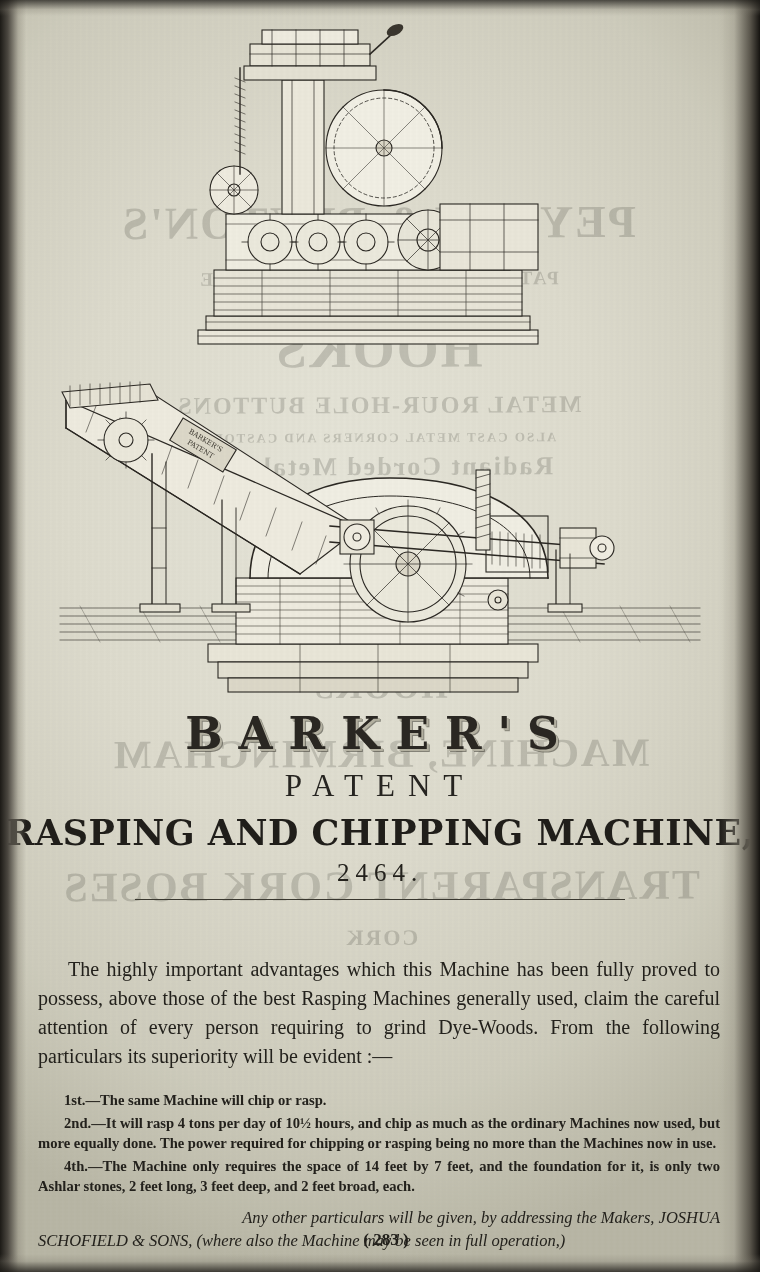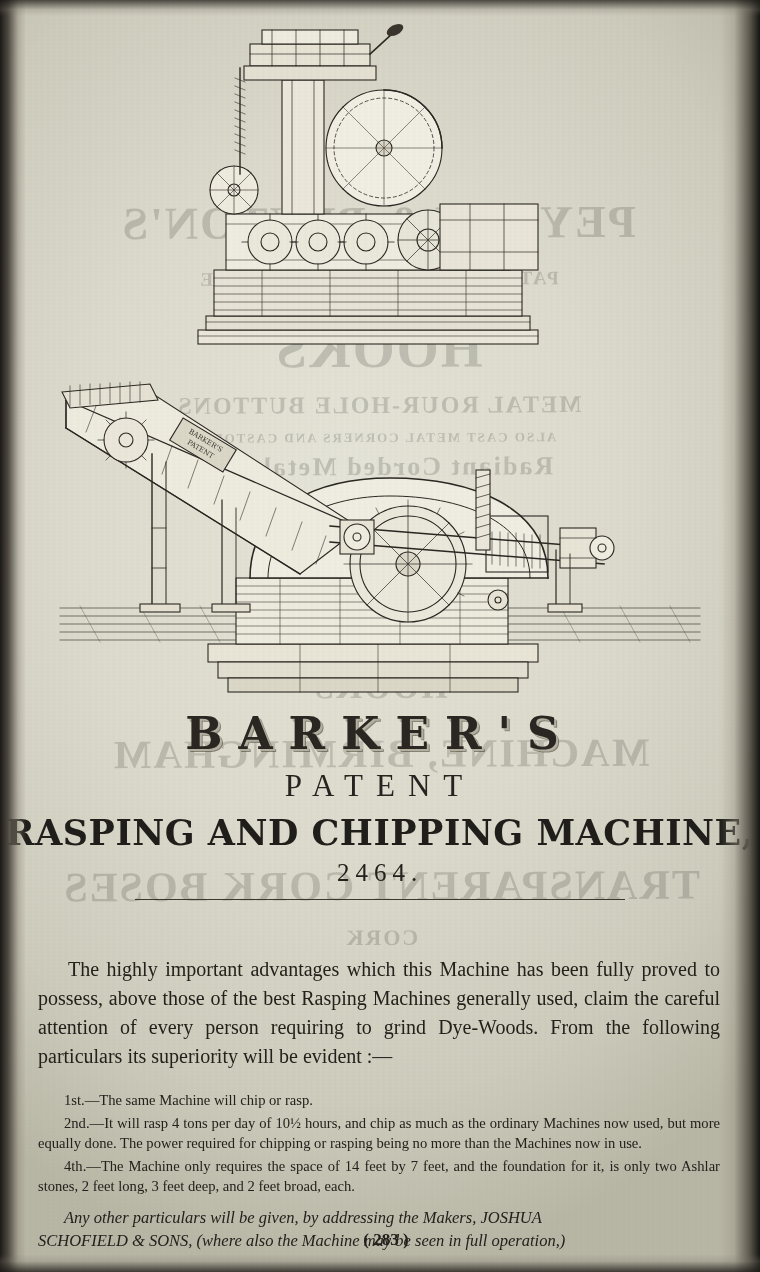"1st.—The same Machine will chip" .particulars p { font-weight: none -> bold }
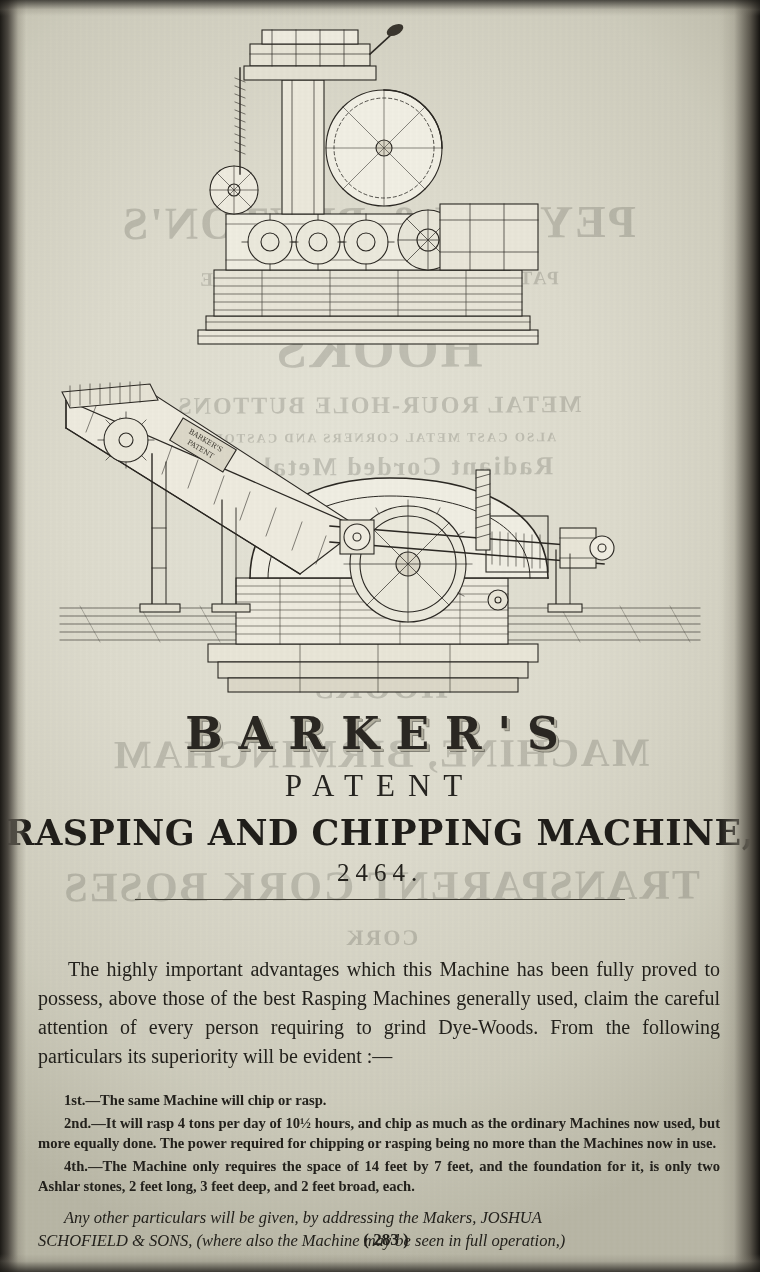"Any other particulars will be" .closing .first { text-align: none -> right }
